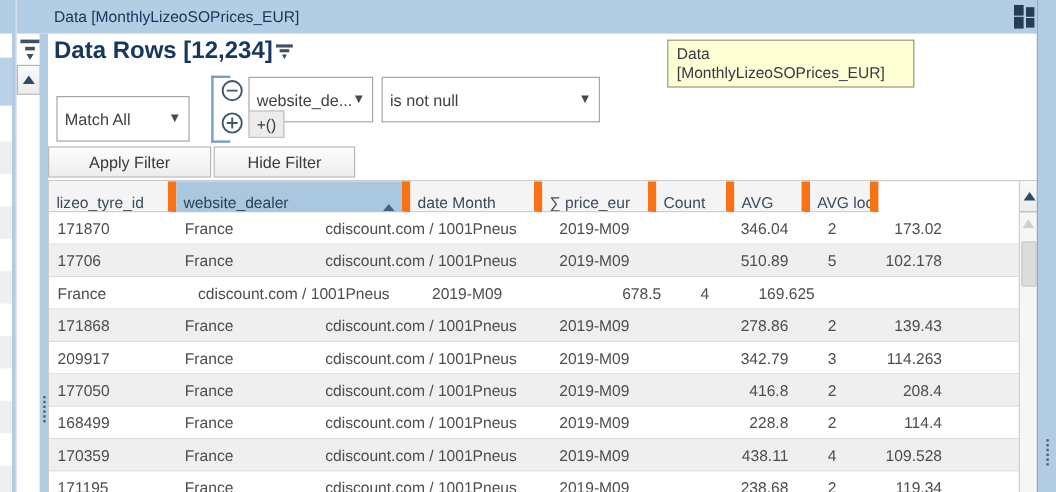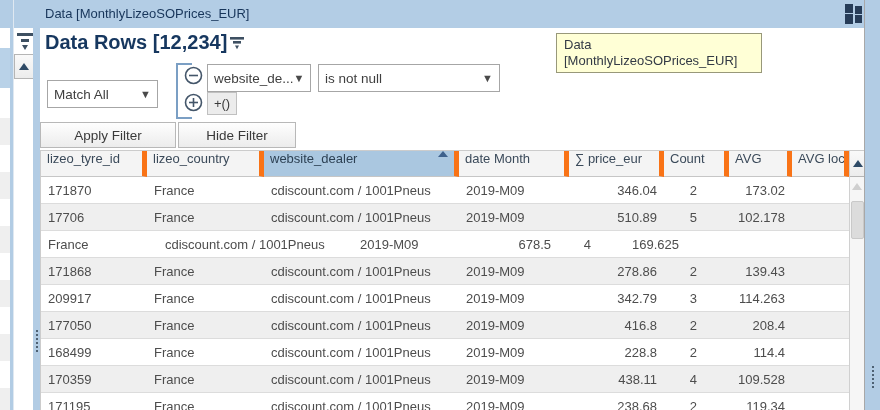"website_de..." .select { height: 28px -> 38px }
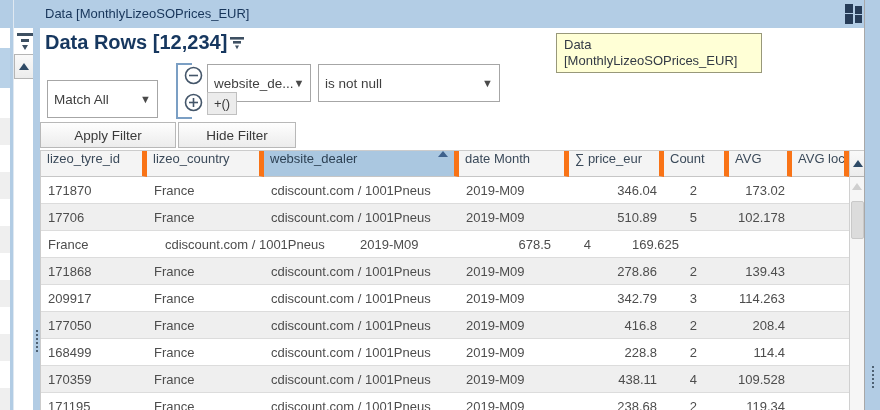"lizeo_tyre_id" .th { align-items: flex-start -> flex-end; border-right: 5px solid #f97316 -> 7px solid #f97316 }
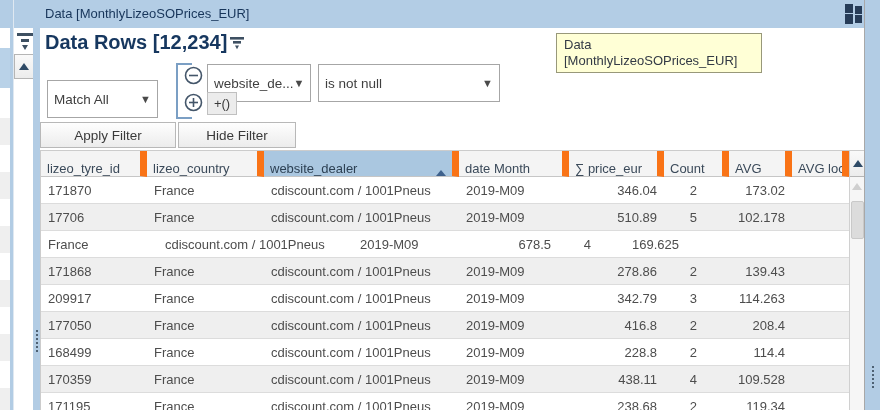"lizeo_country" div.th { html: <div> <span>lizeo_country</span> </div> -> none }
